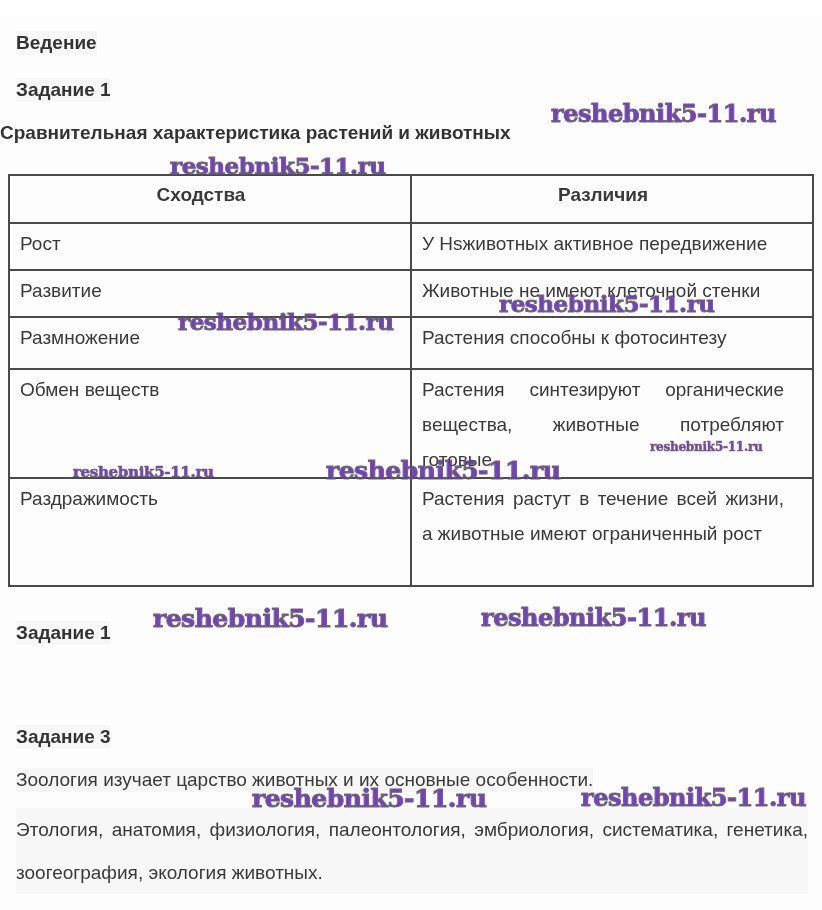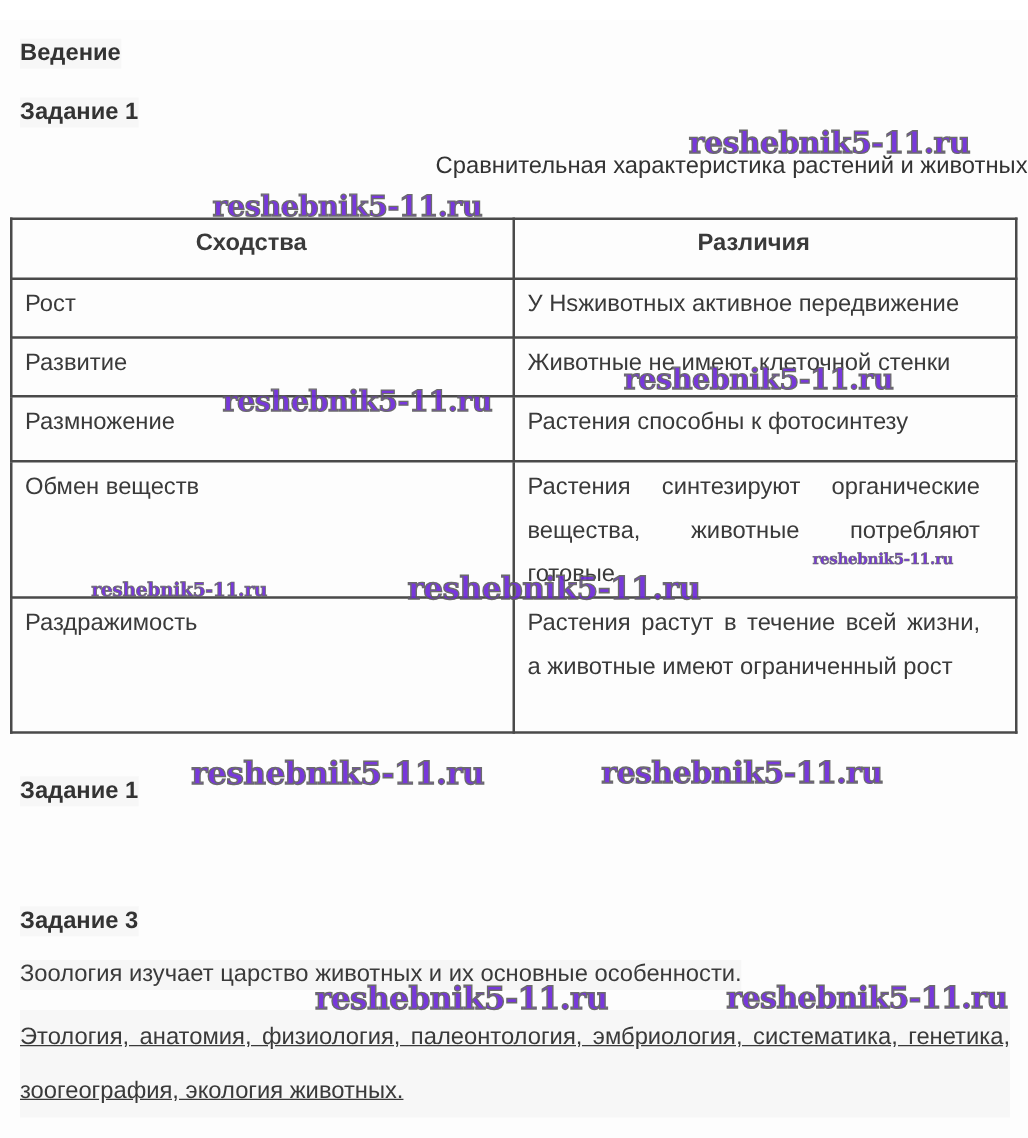"Сравнительная характеристика растений и" .doc-title { font-weight: normal -> bold; text-align: right -> left }
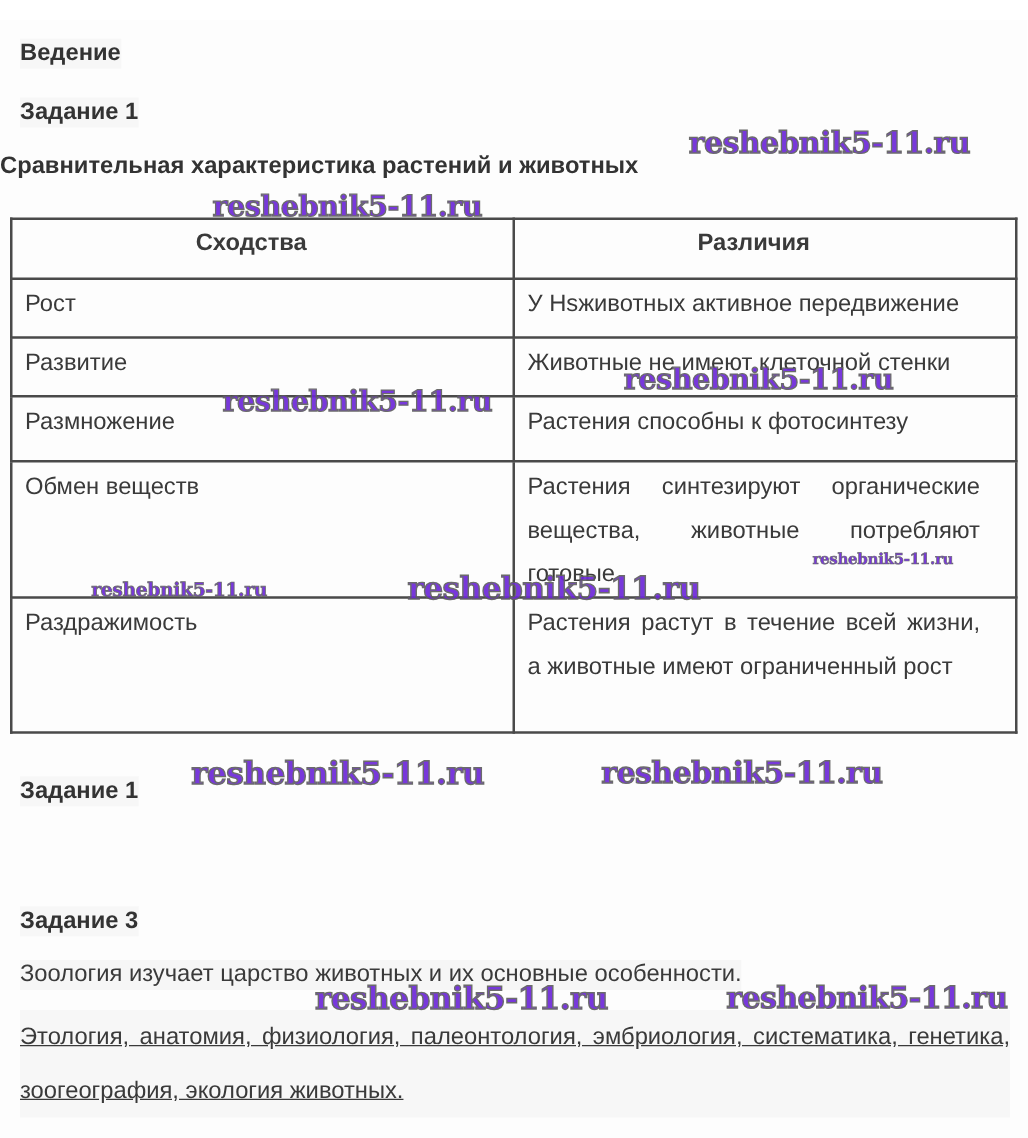"Этология, анатомия, физиология," .para.justified { text-decoration: underline -> none }
